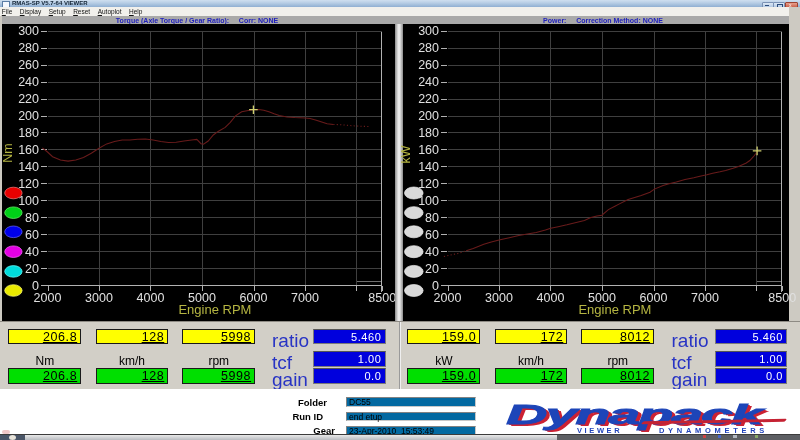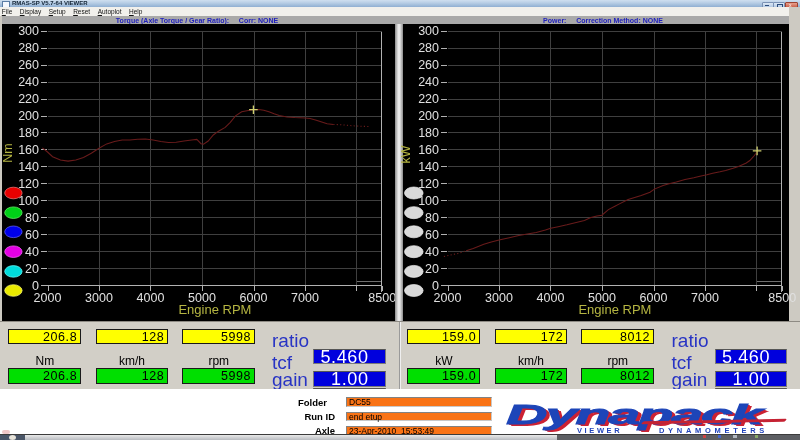"206.8" .vbox { text-decoration: none -> underline }
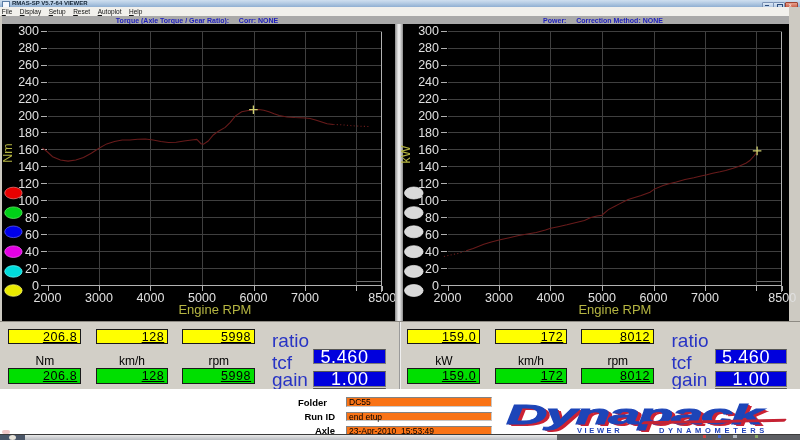"5.460" .bbox { font-size: 18px -> 11px; margin-top: 20px -> none; padding-right: 16px -> 3px }
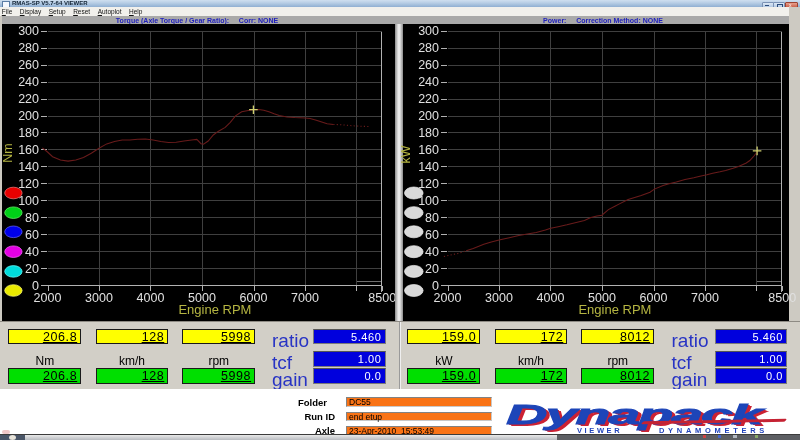"DC55" .fbox { background: #f97316 -> #0369a1; width: 146px -> 130px }
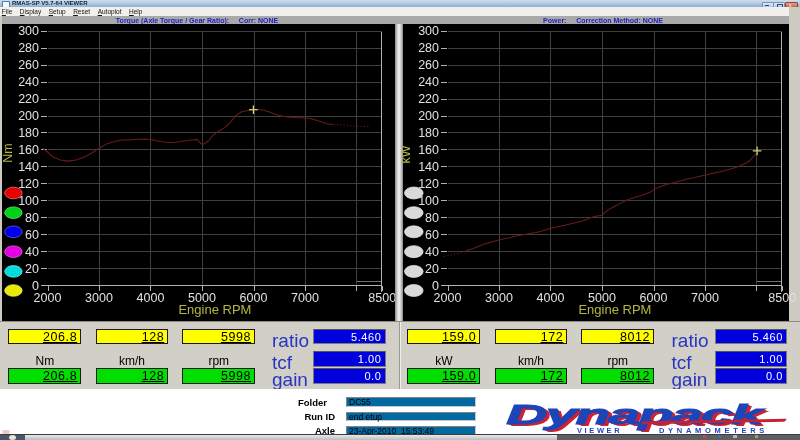"Run ID" div.flab { left: 275px -> 263px }
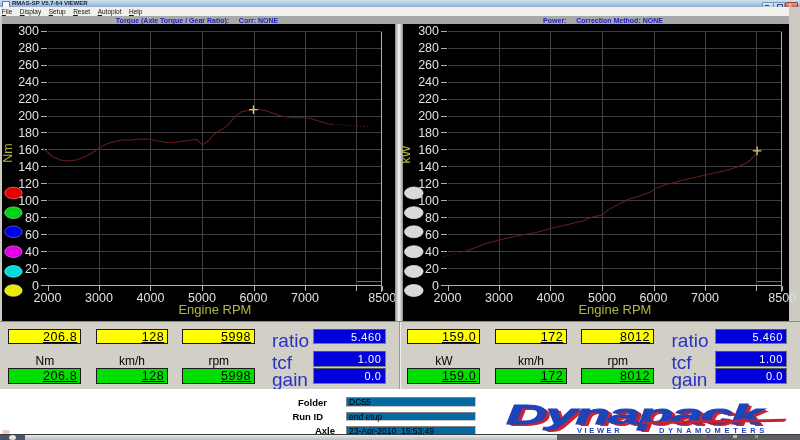"Axle" div.flab { text: Axle -> Gear }
